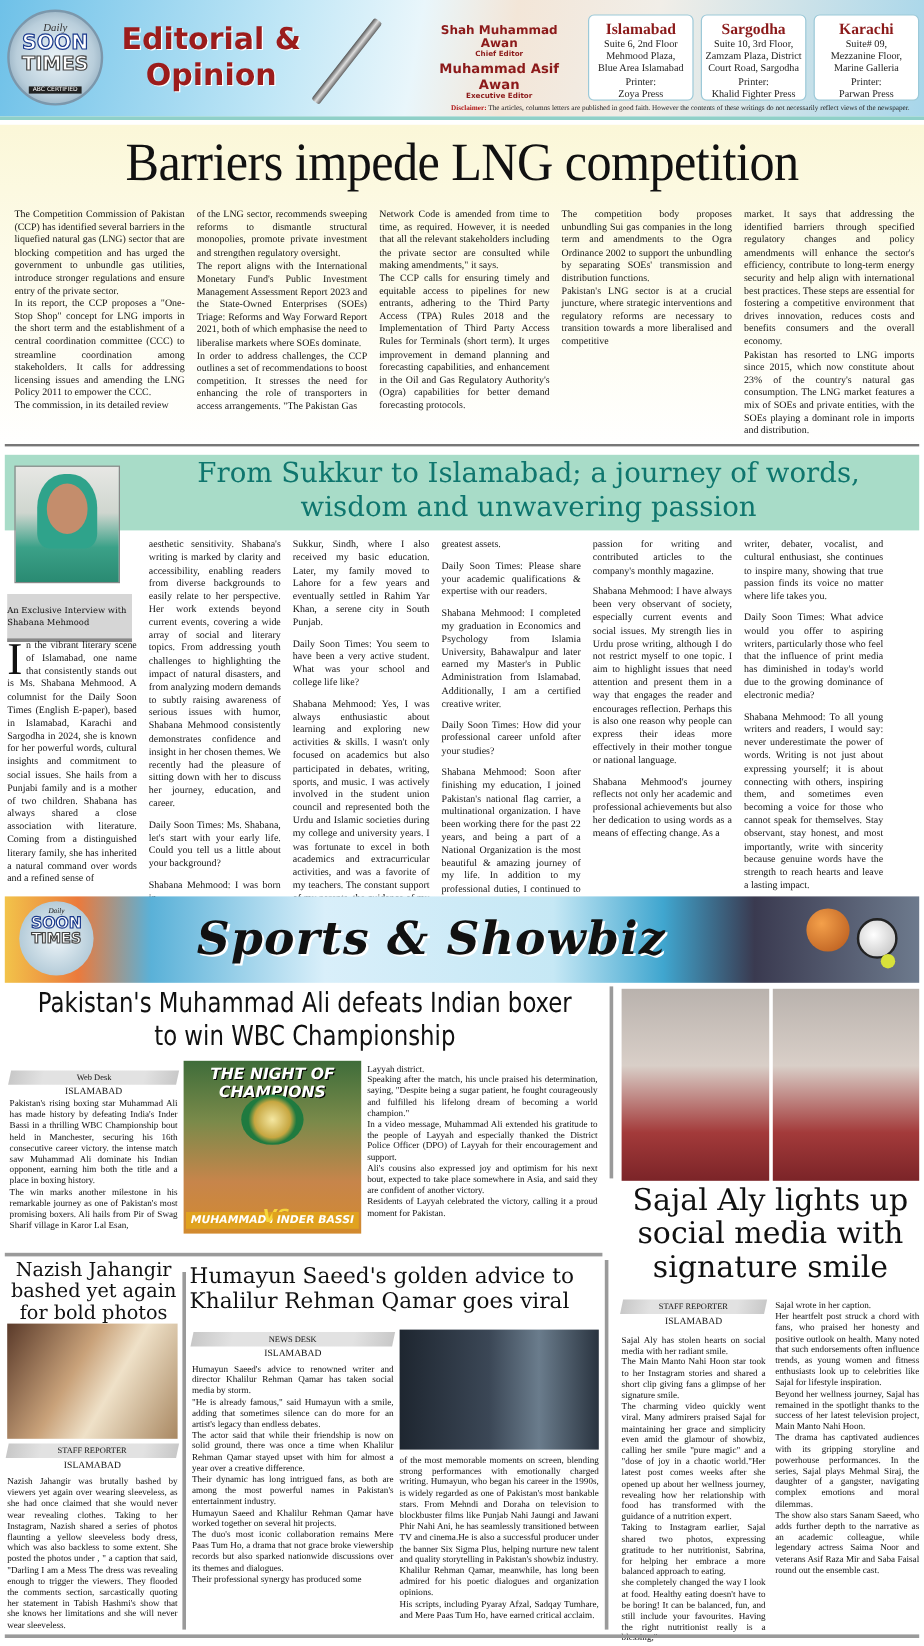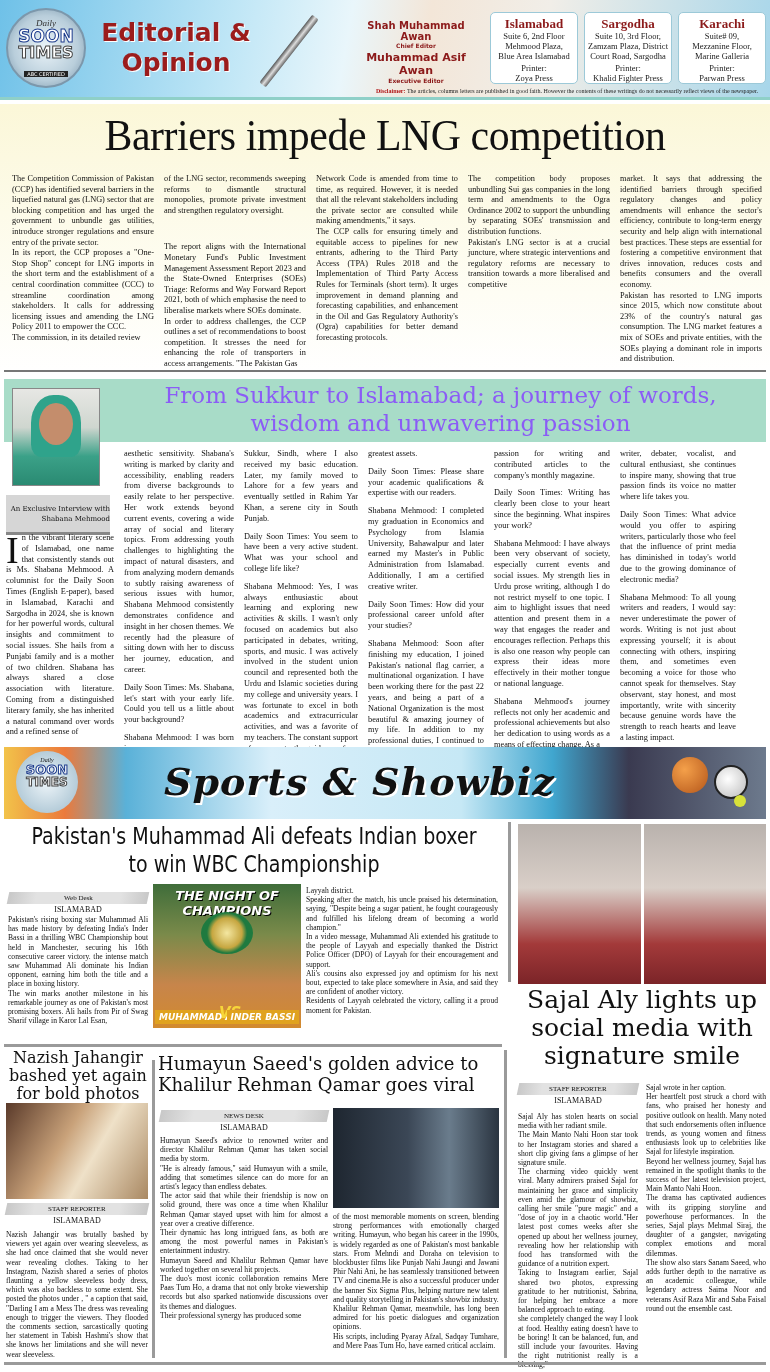"The report aligns with the" .cols6 .col p.gap { margin-top: 26px -> 1px }
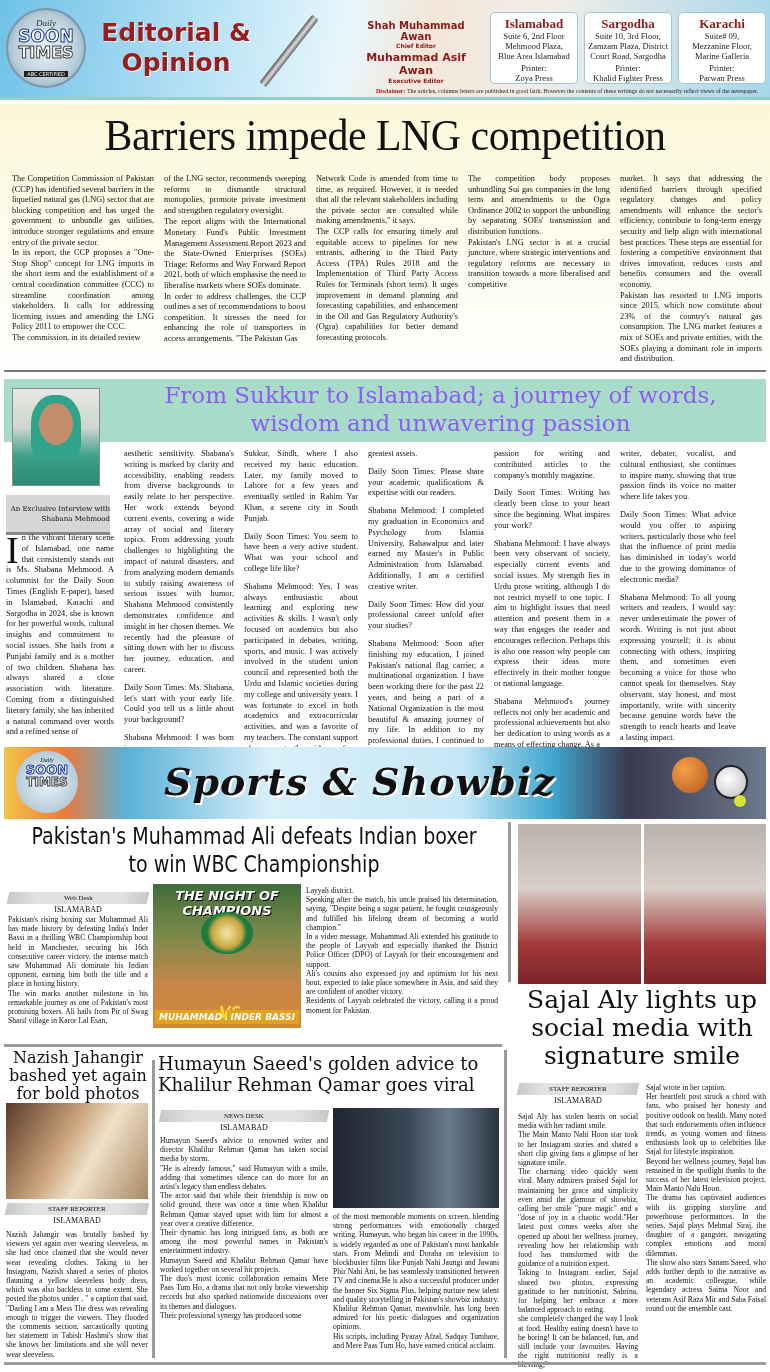"From Sukkur to Islamabad; a" .iv-h { color: #8b5cf6 -> #0f766e }
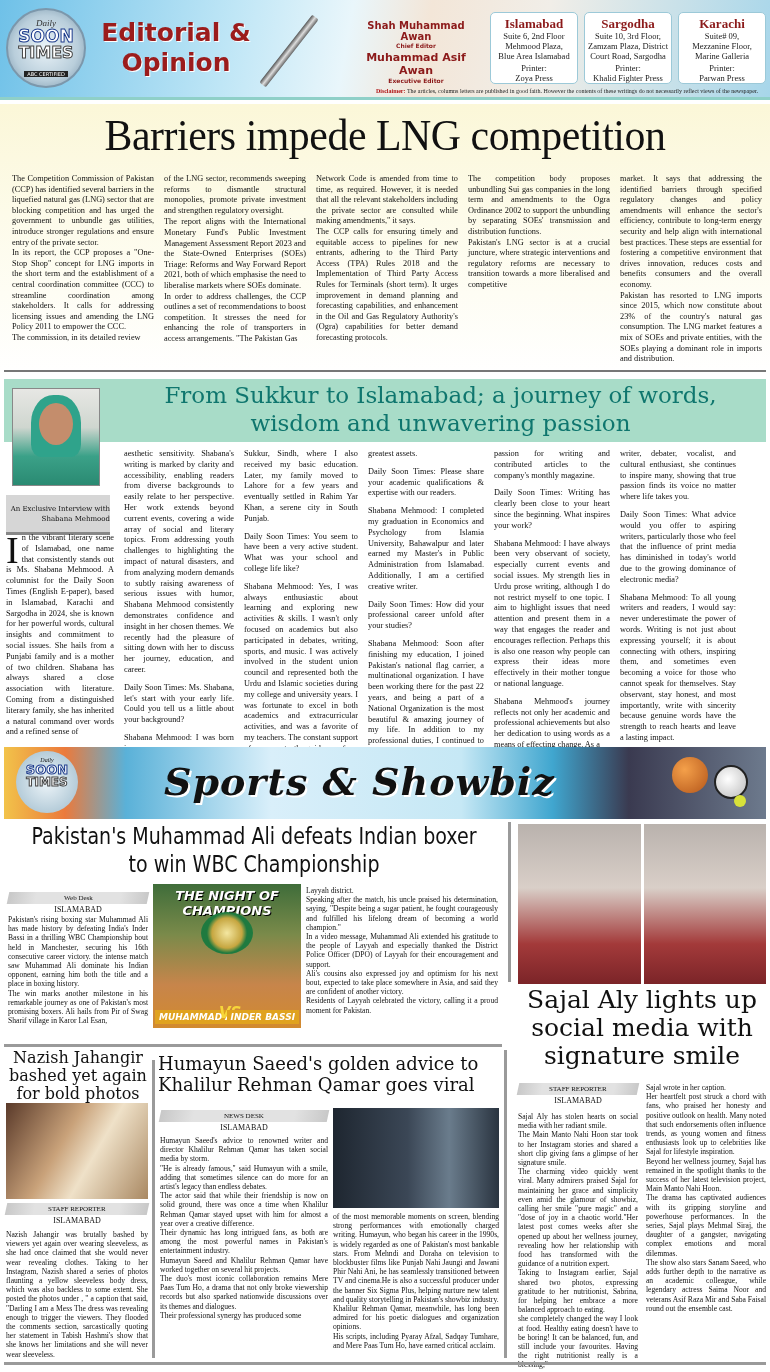"Daily Soon Times: Writing has" p { html: <p>Daily Soon Times: Writing has clearly been close to your heart since the beginning. What inspires your work?</p> -> none }
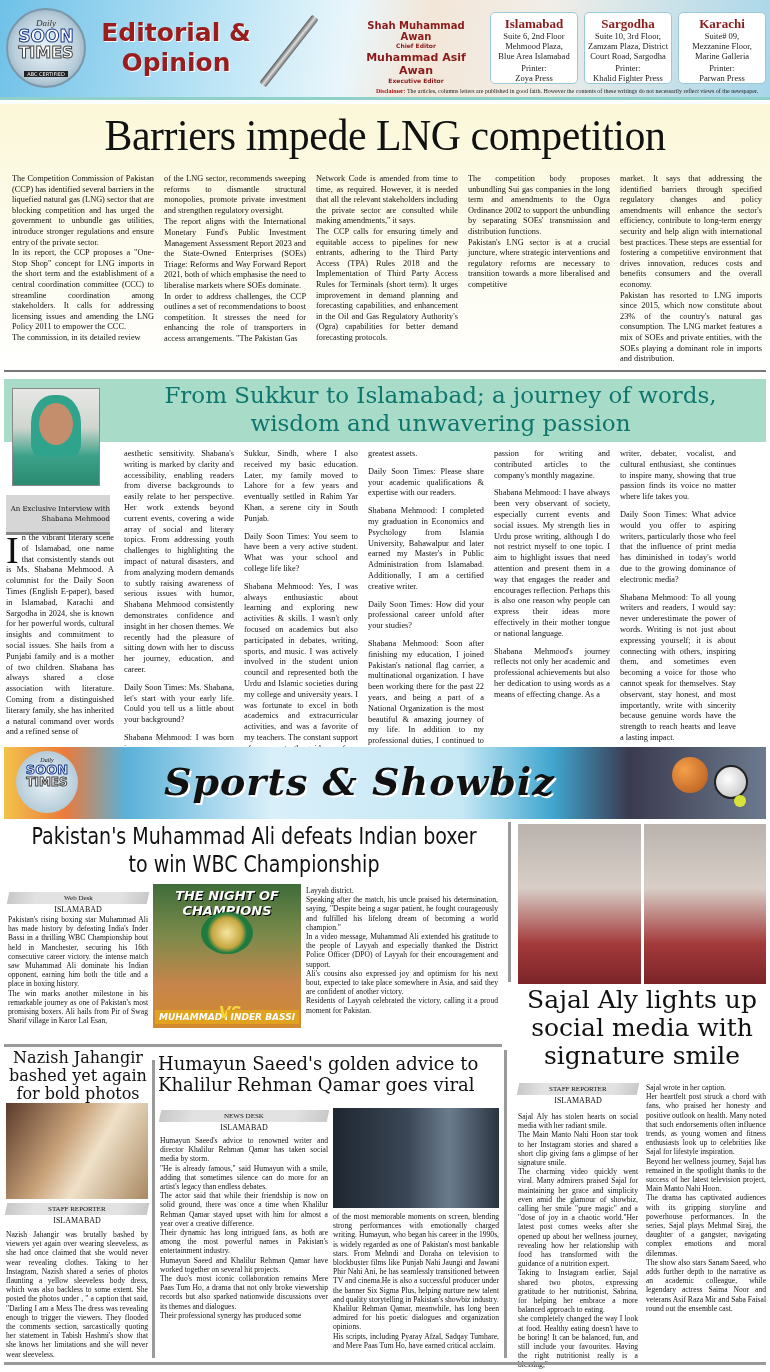"An Exclusive Interview with Shabana" .iv-cap { text-align: right -> left }
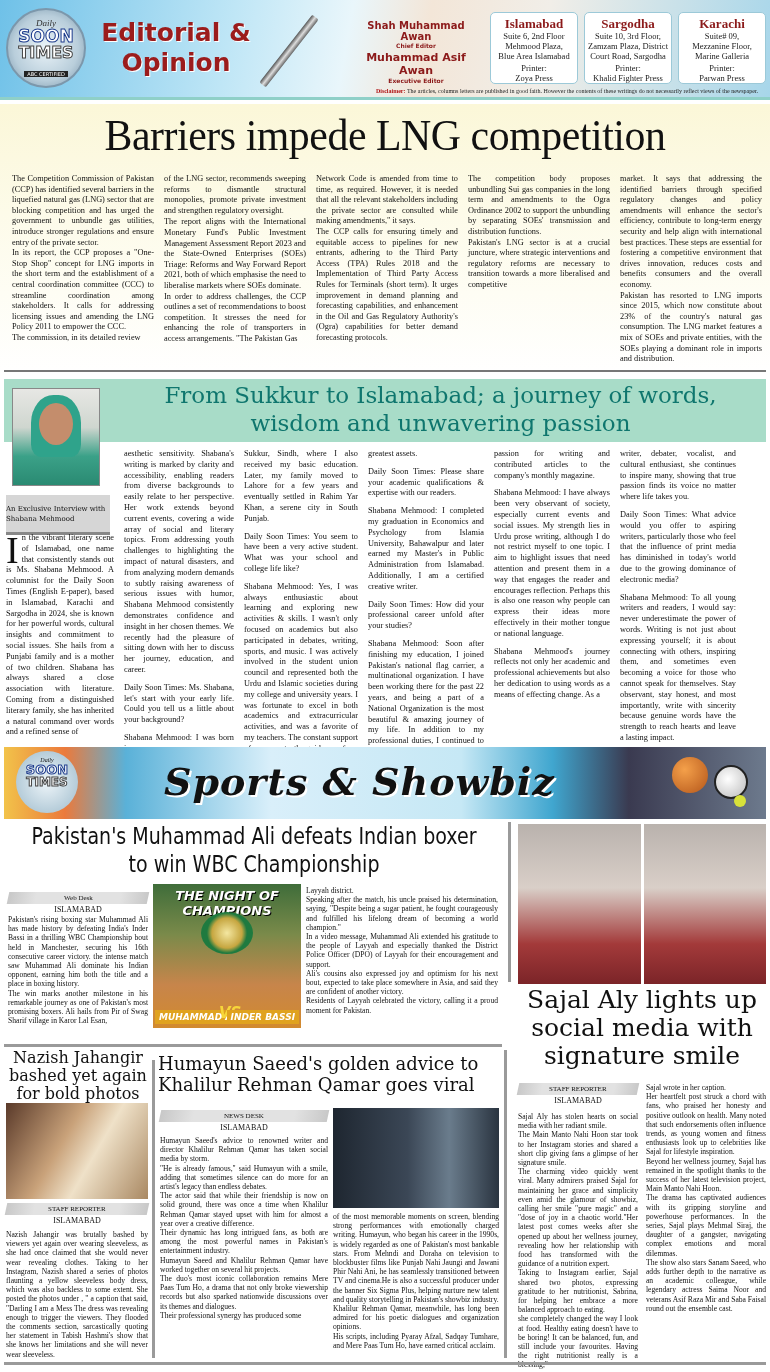"The duo's most iconic collaboration" p.smtext { text: only -> grace }
